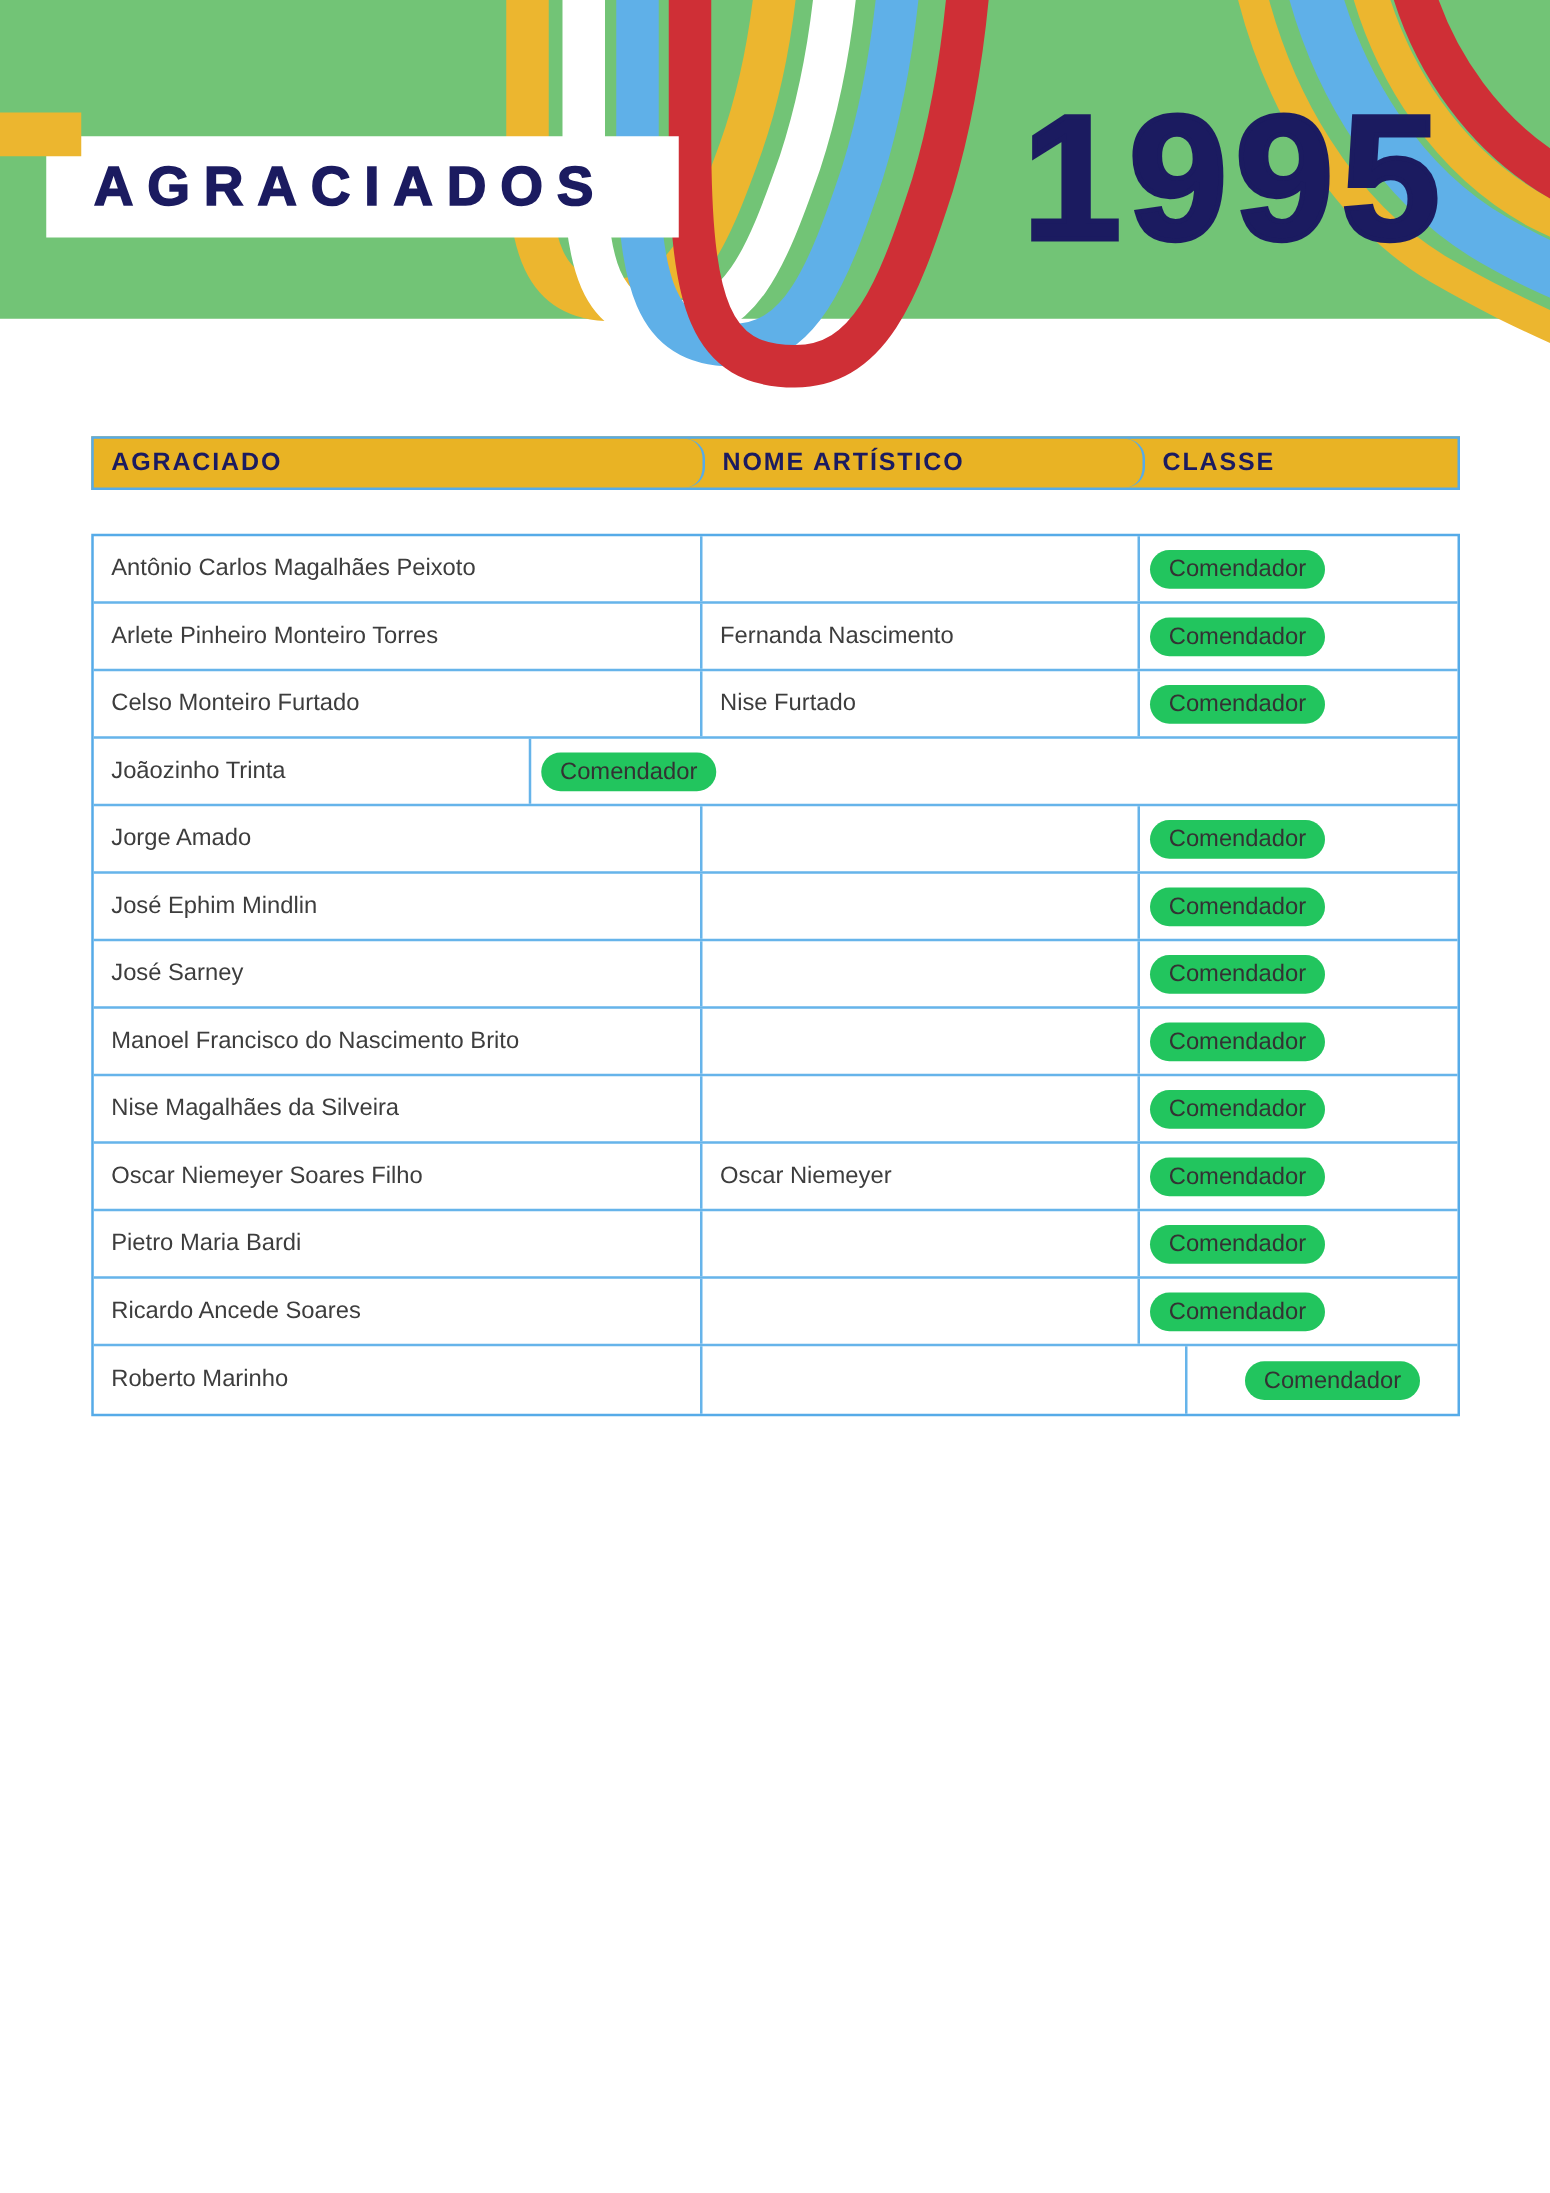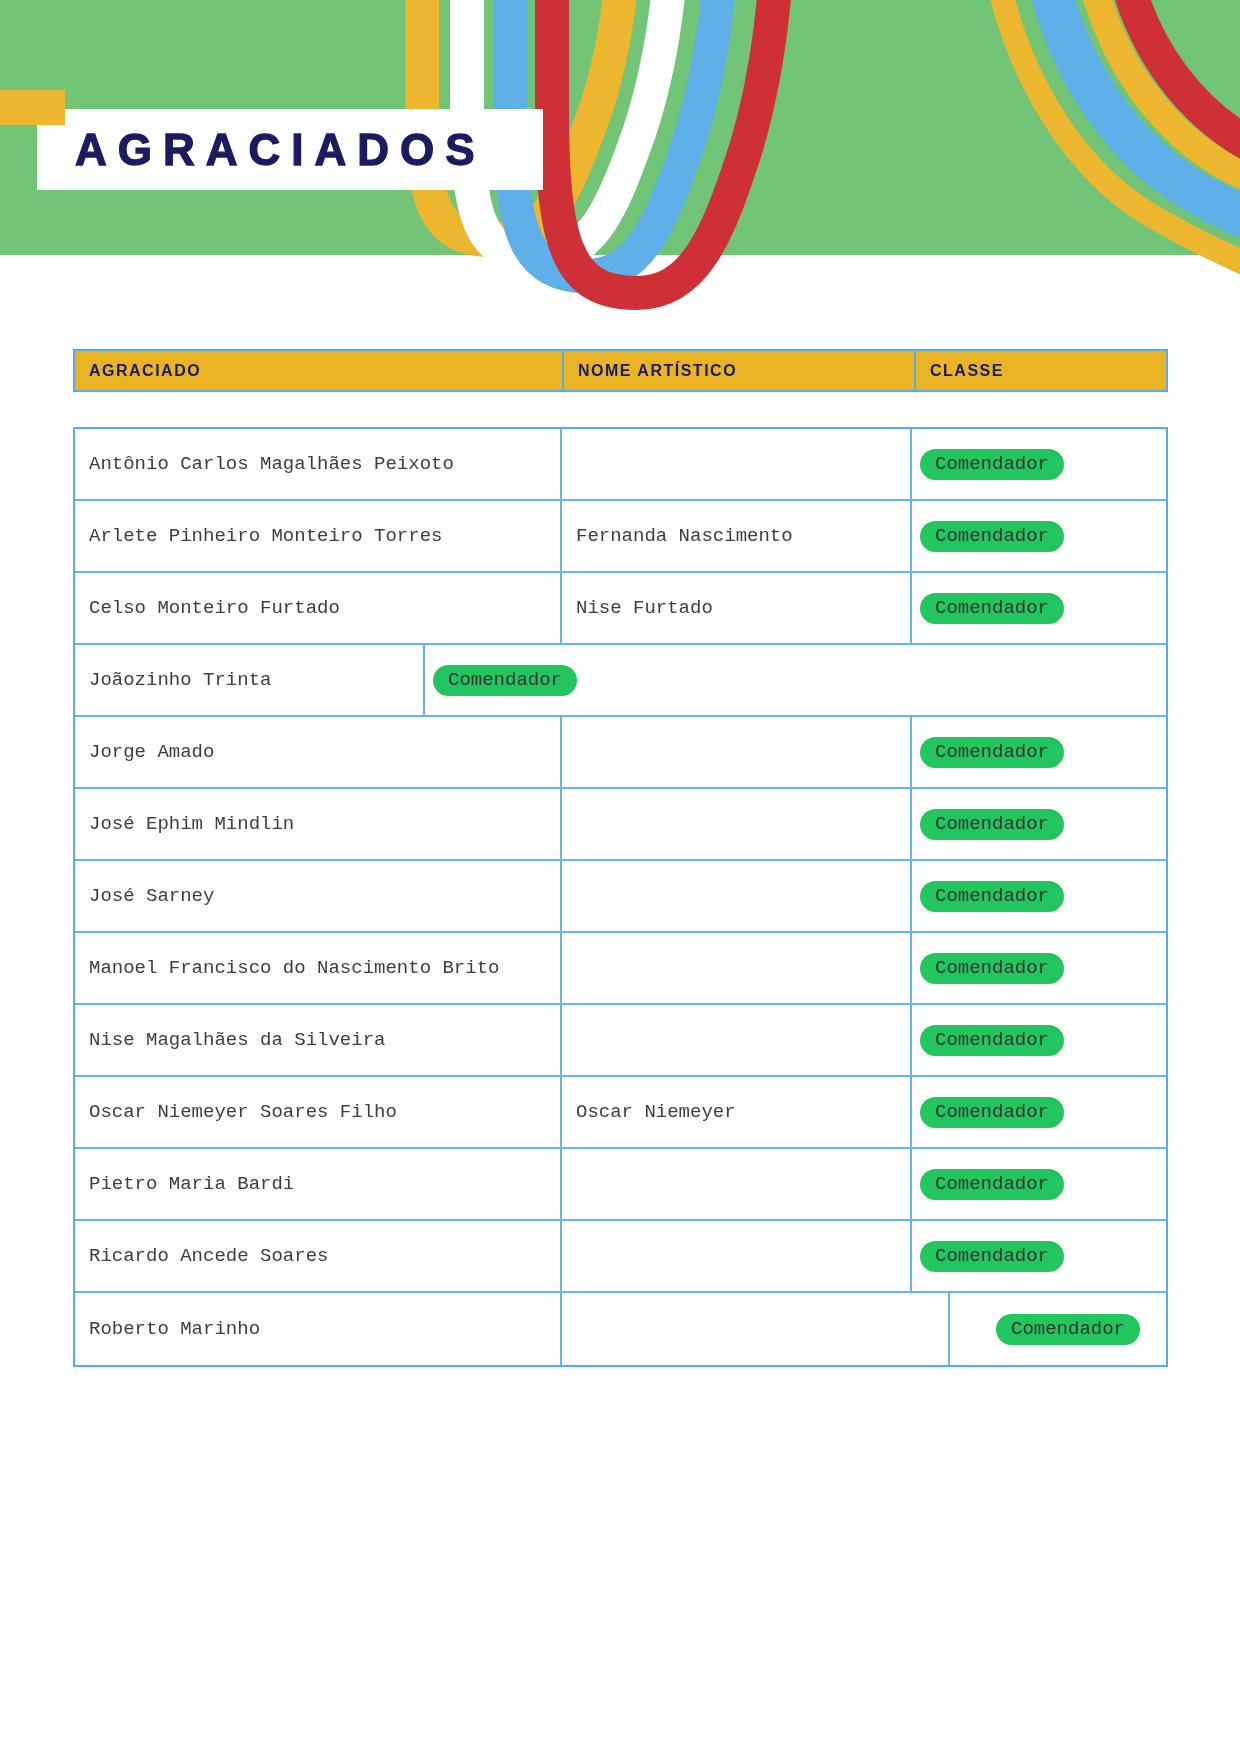"1995" div.year { html: none -> <div>1995</div> }
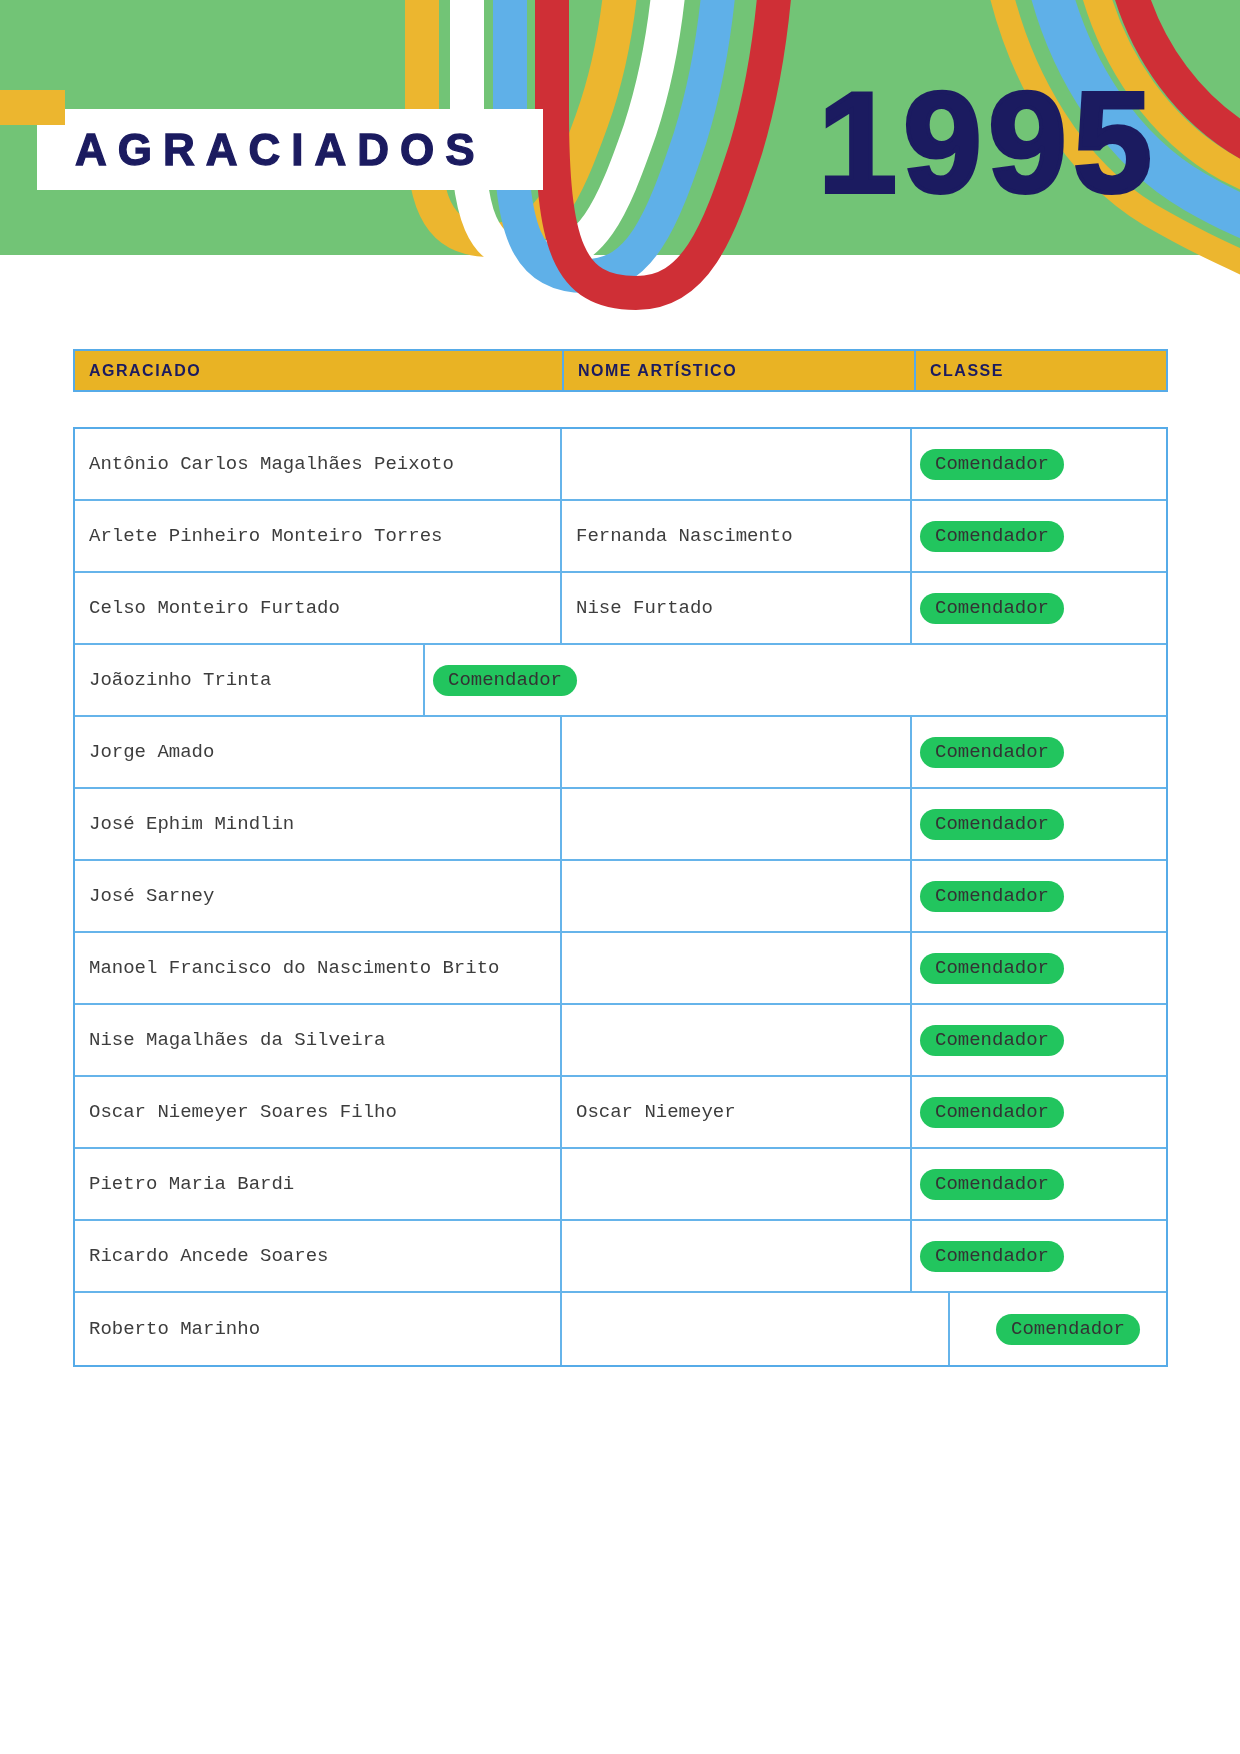"AGRACIADO" .th { border-radius: none -> 16px; font-size: 16px -> 20px }
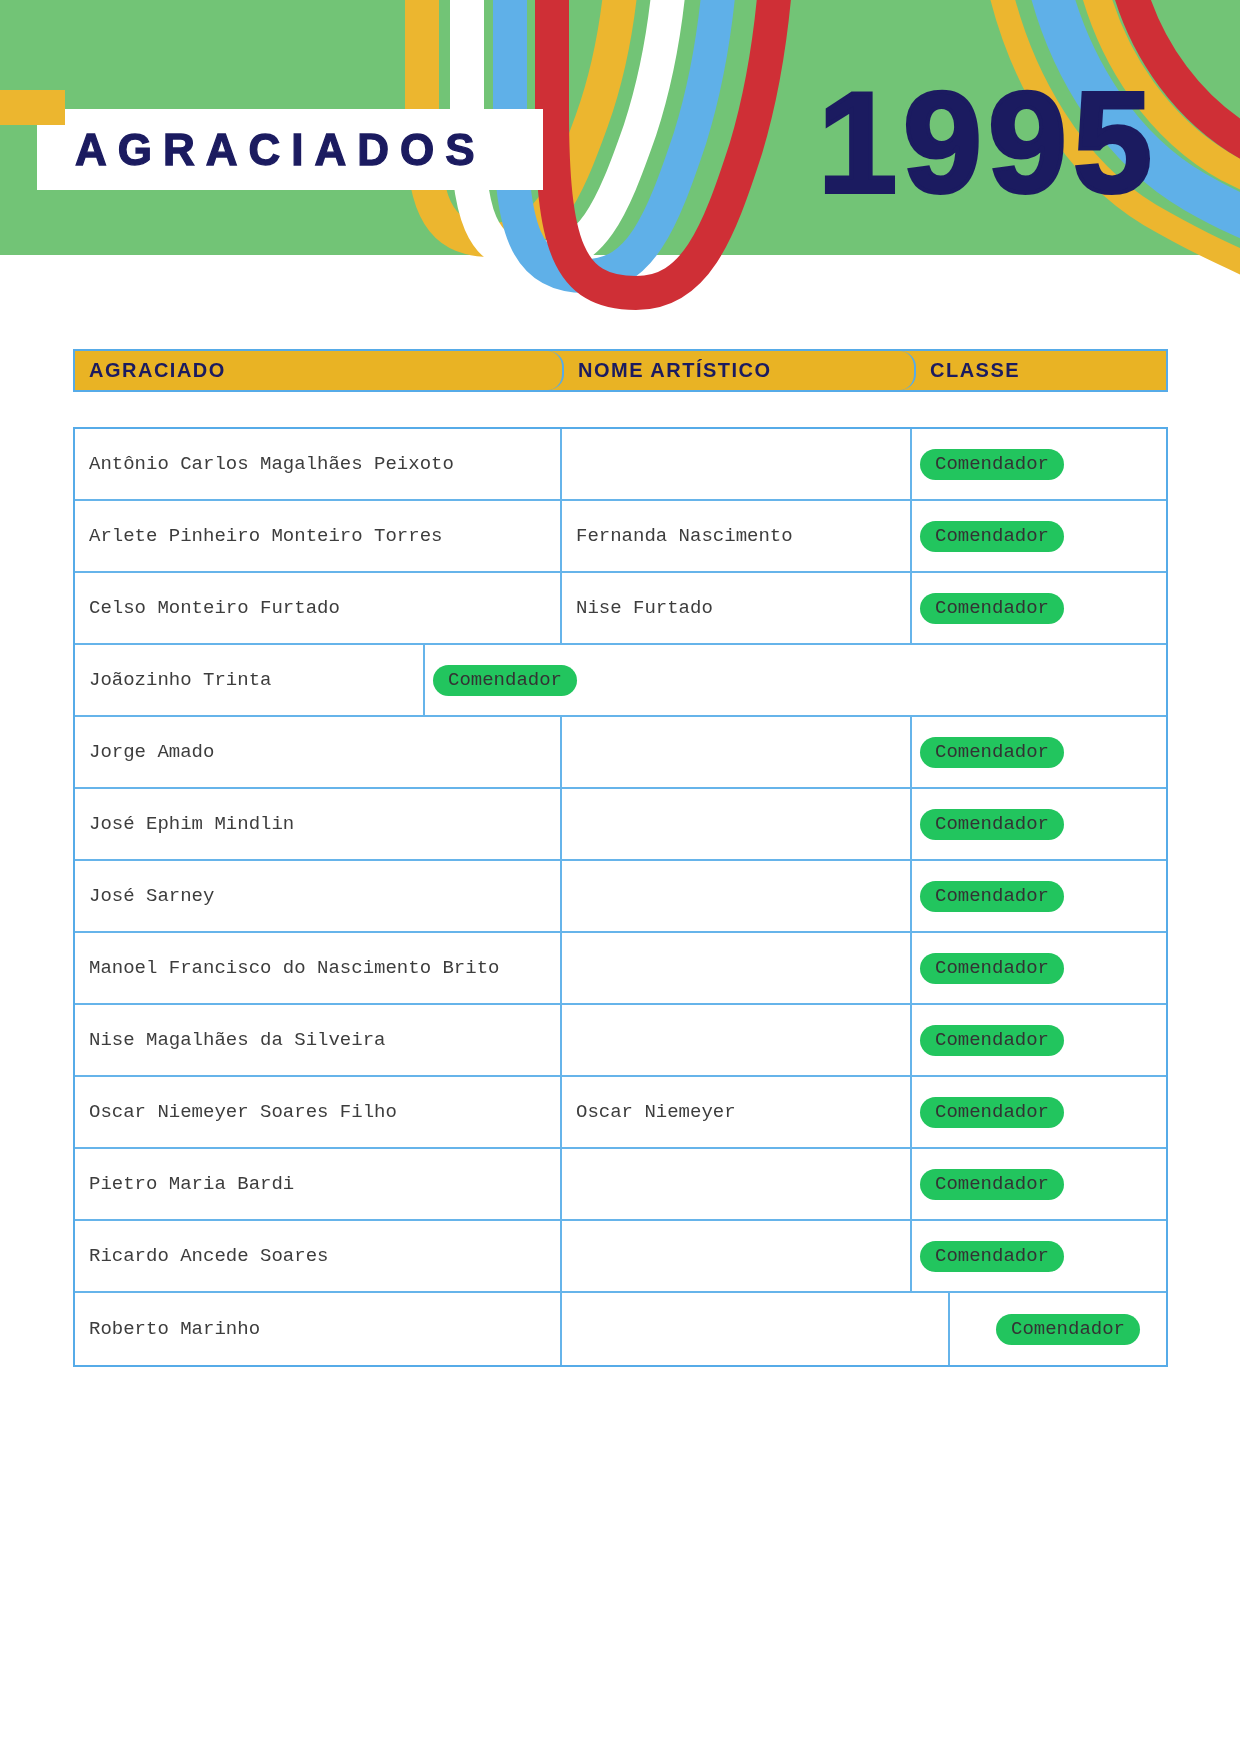"Antônio Carlos Magalhães Peixoto" .row { font-family: Liberation Mono, monospace -> none; height: 72px -> 54px }
